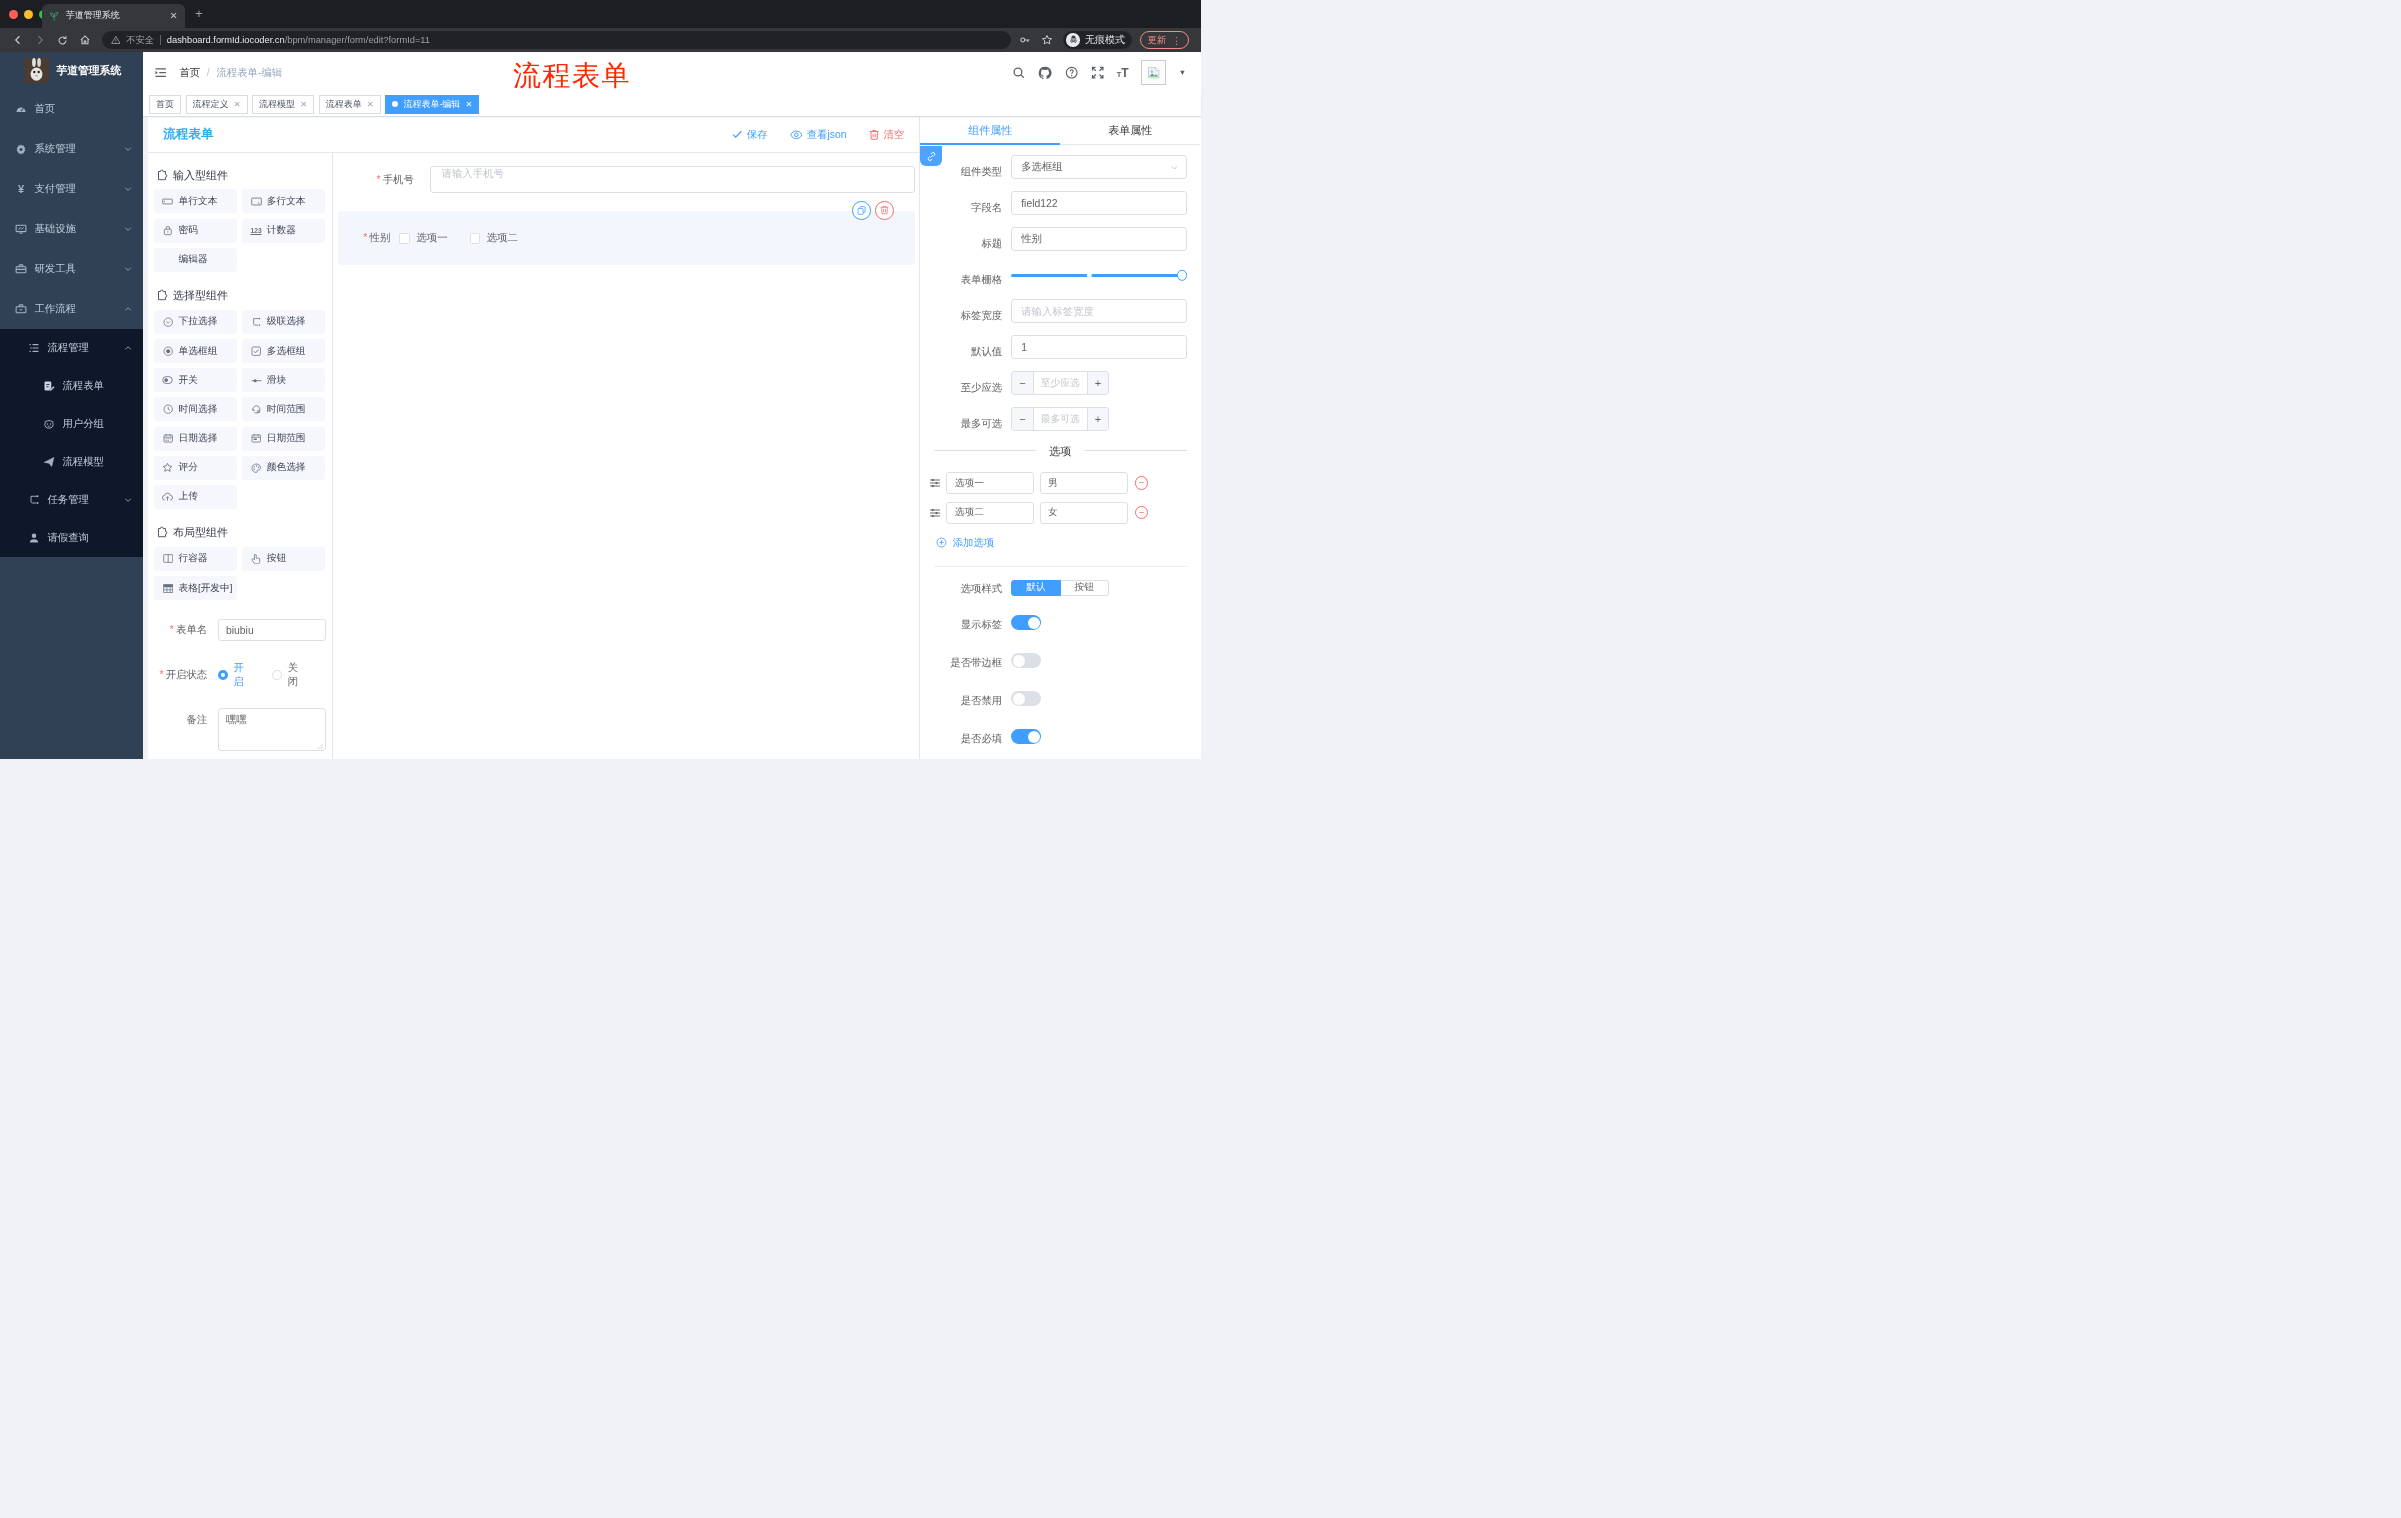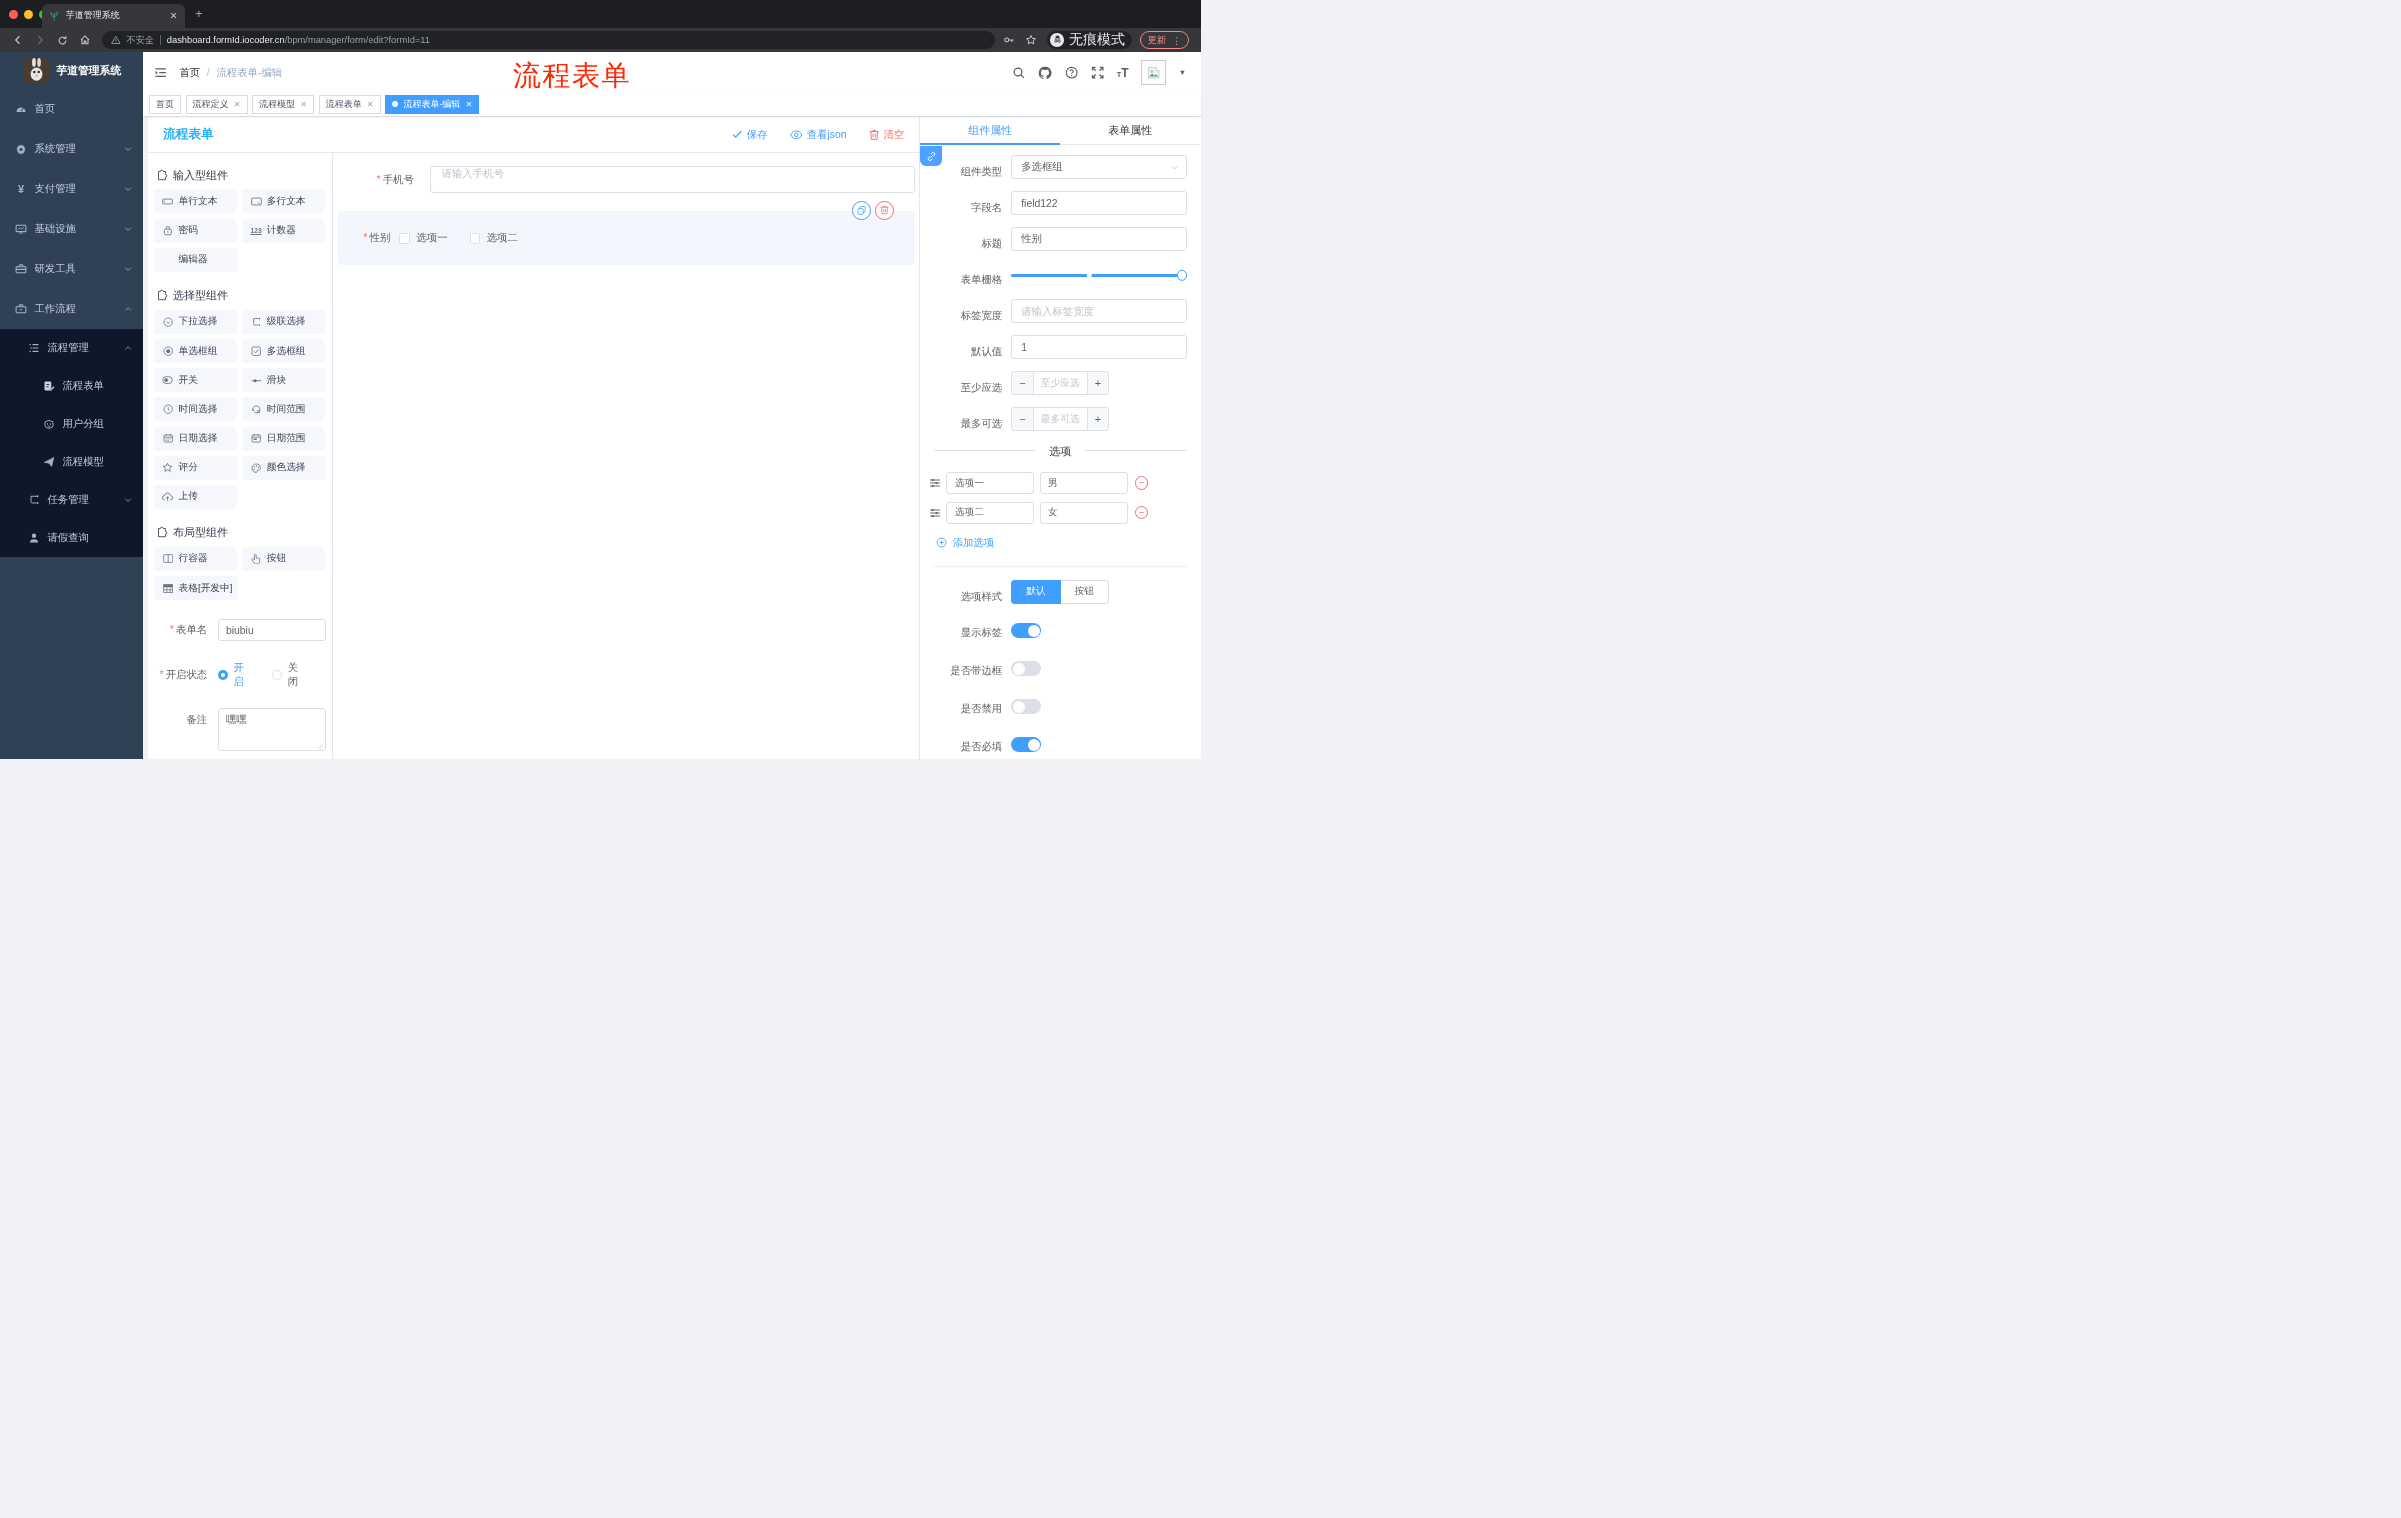"无痕模式" .chip { font-size: 14px -> 10px }
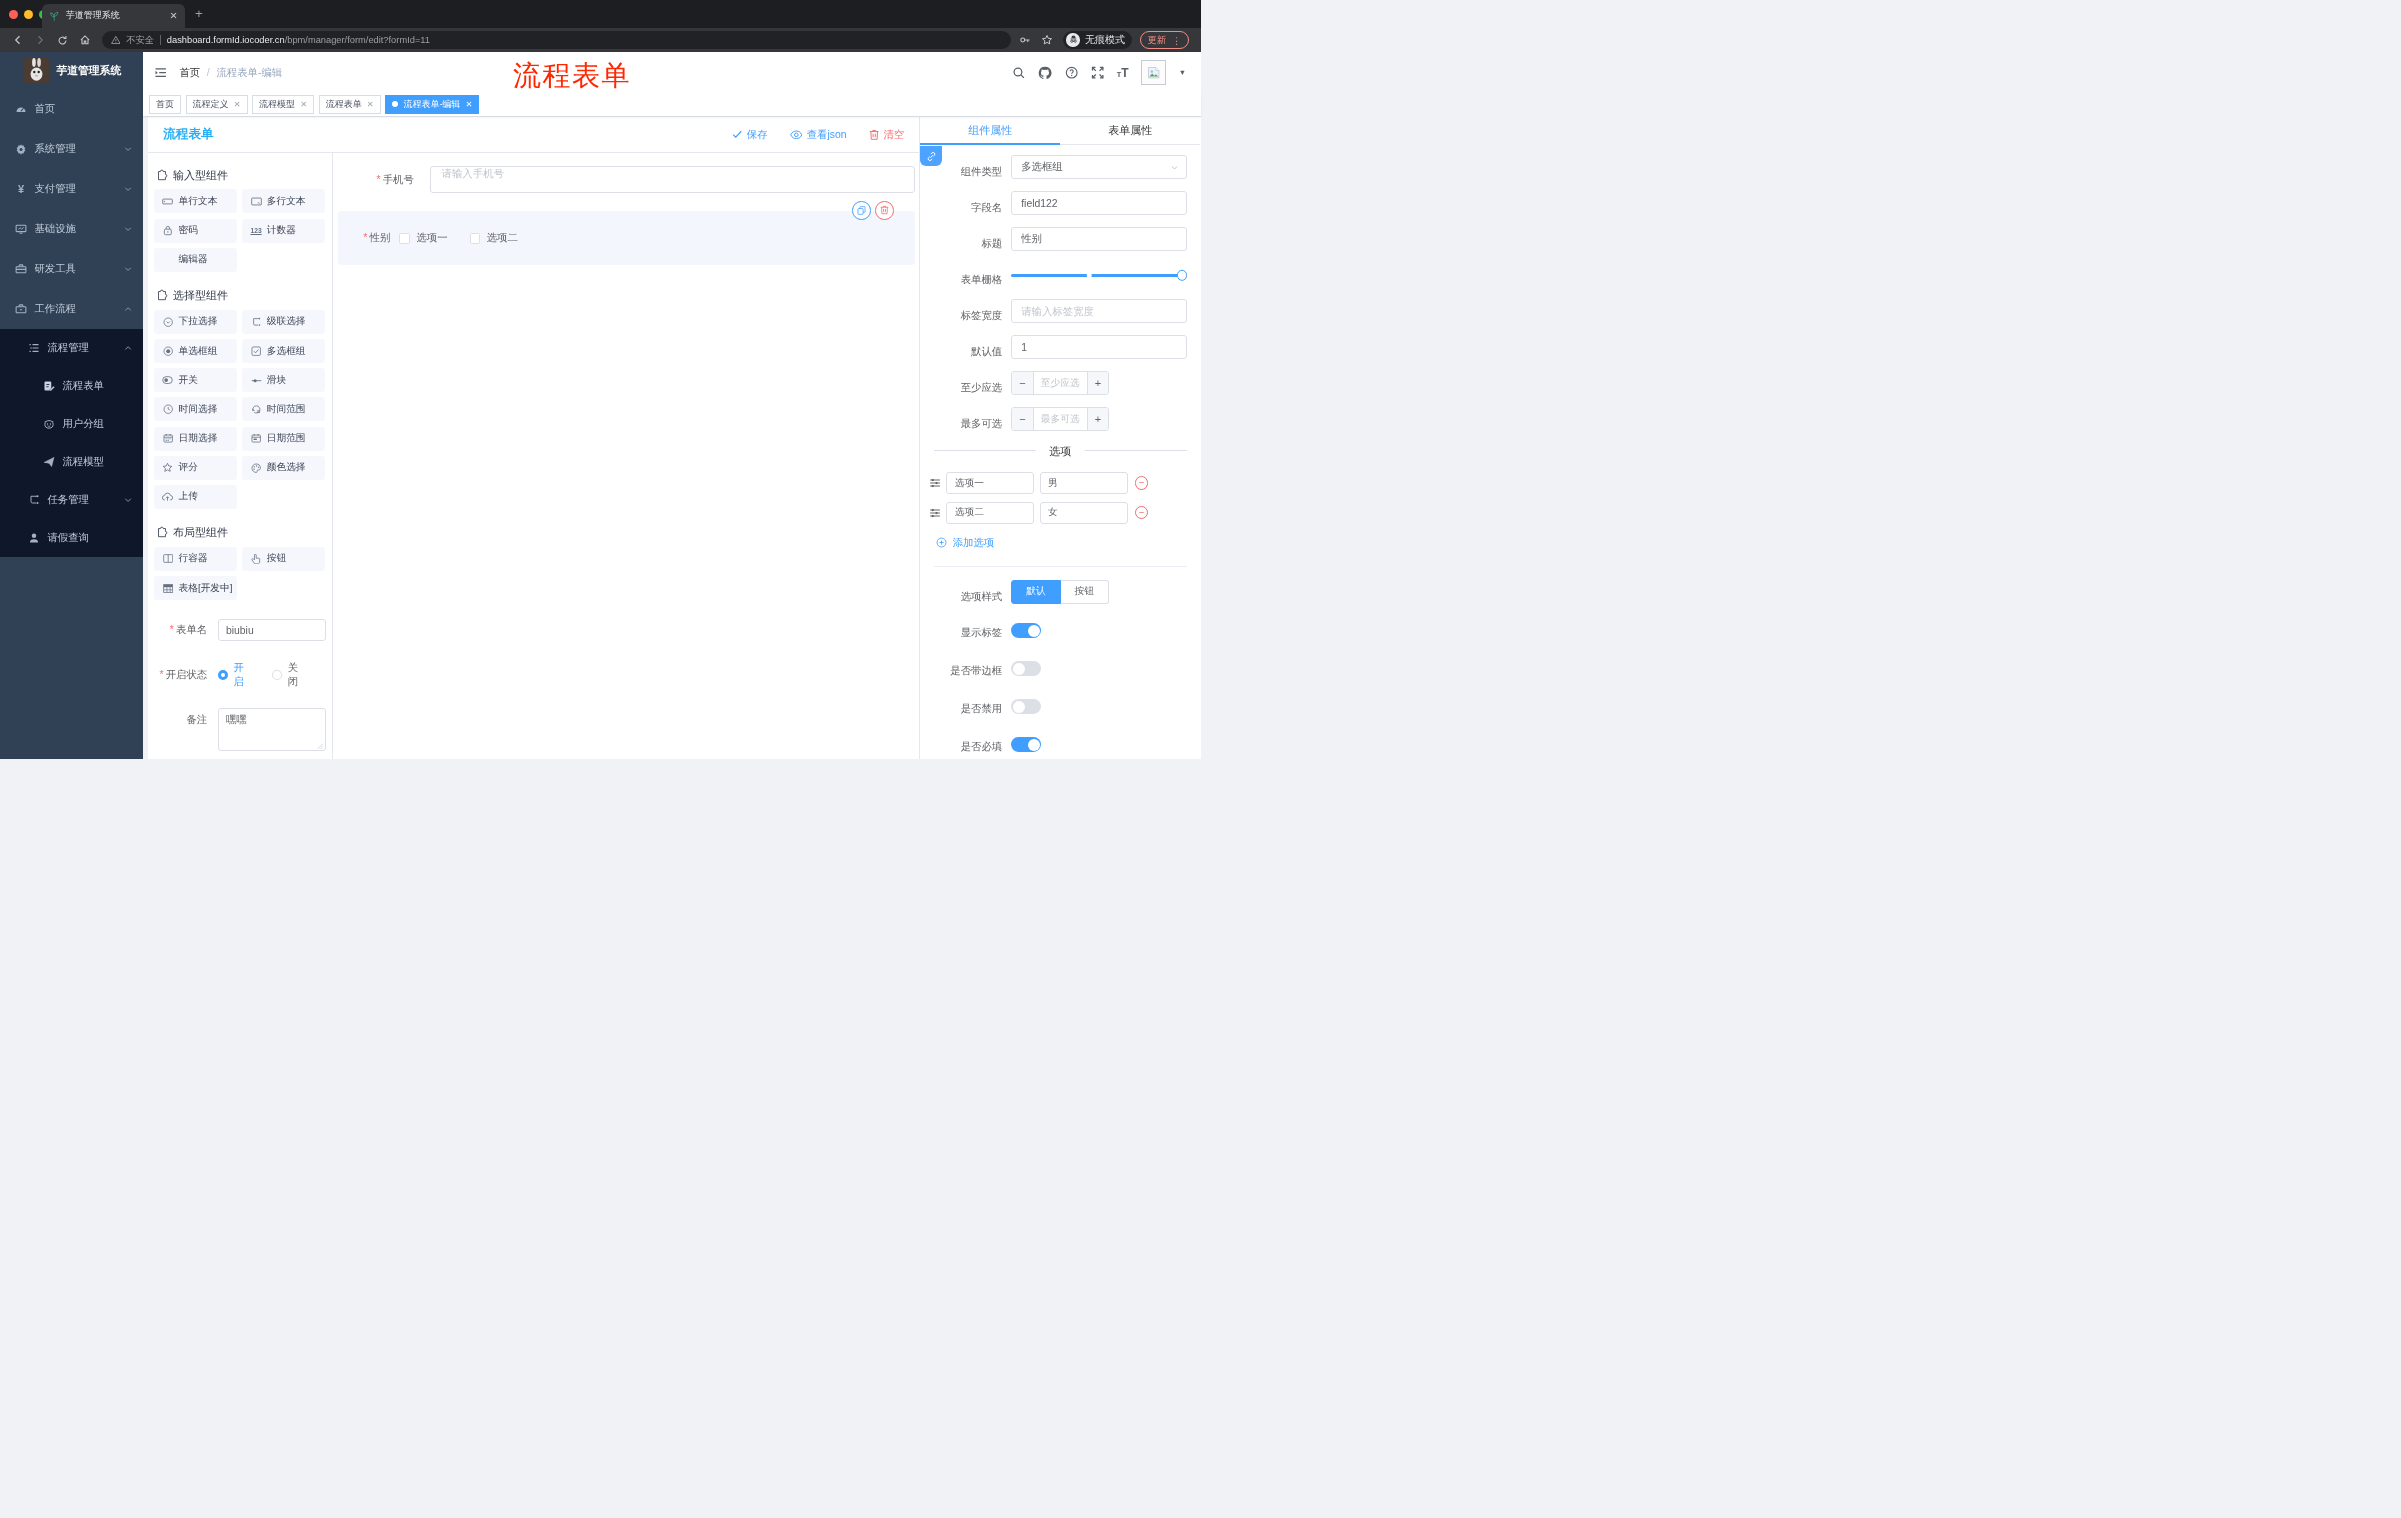"默认" .rb { height: 24px -> 16px }
